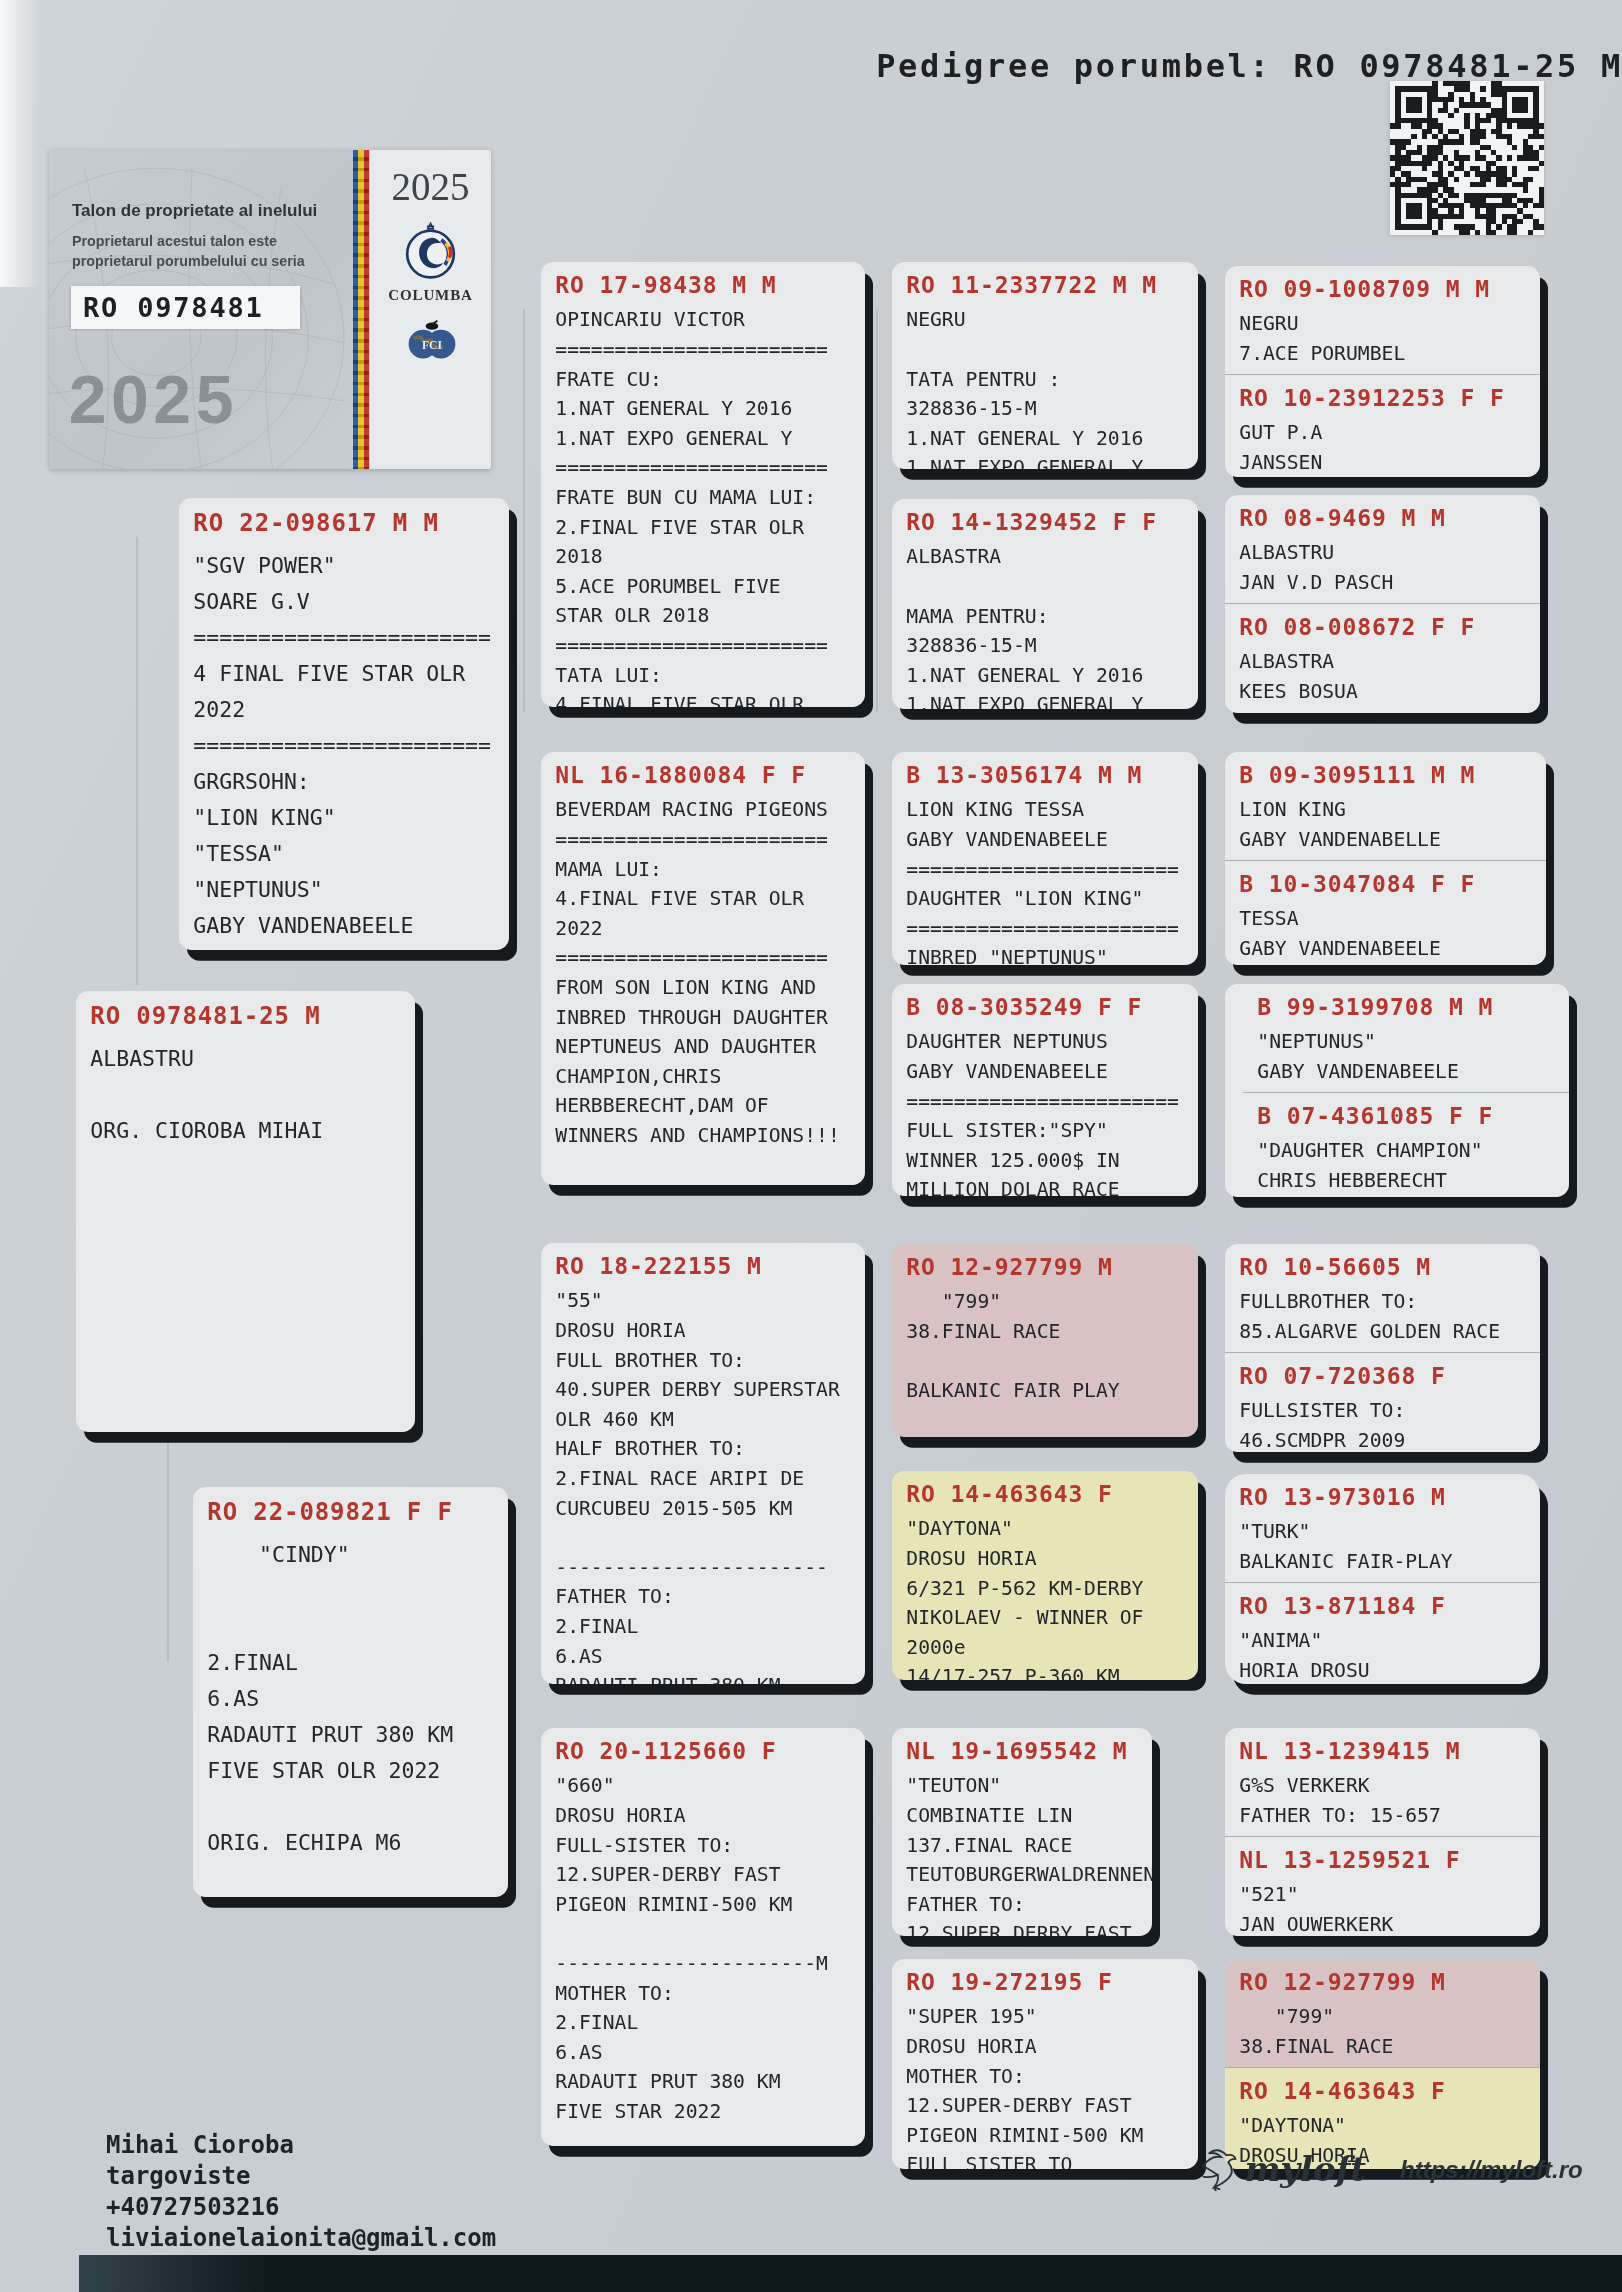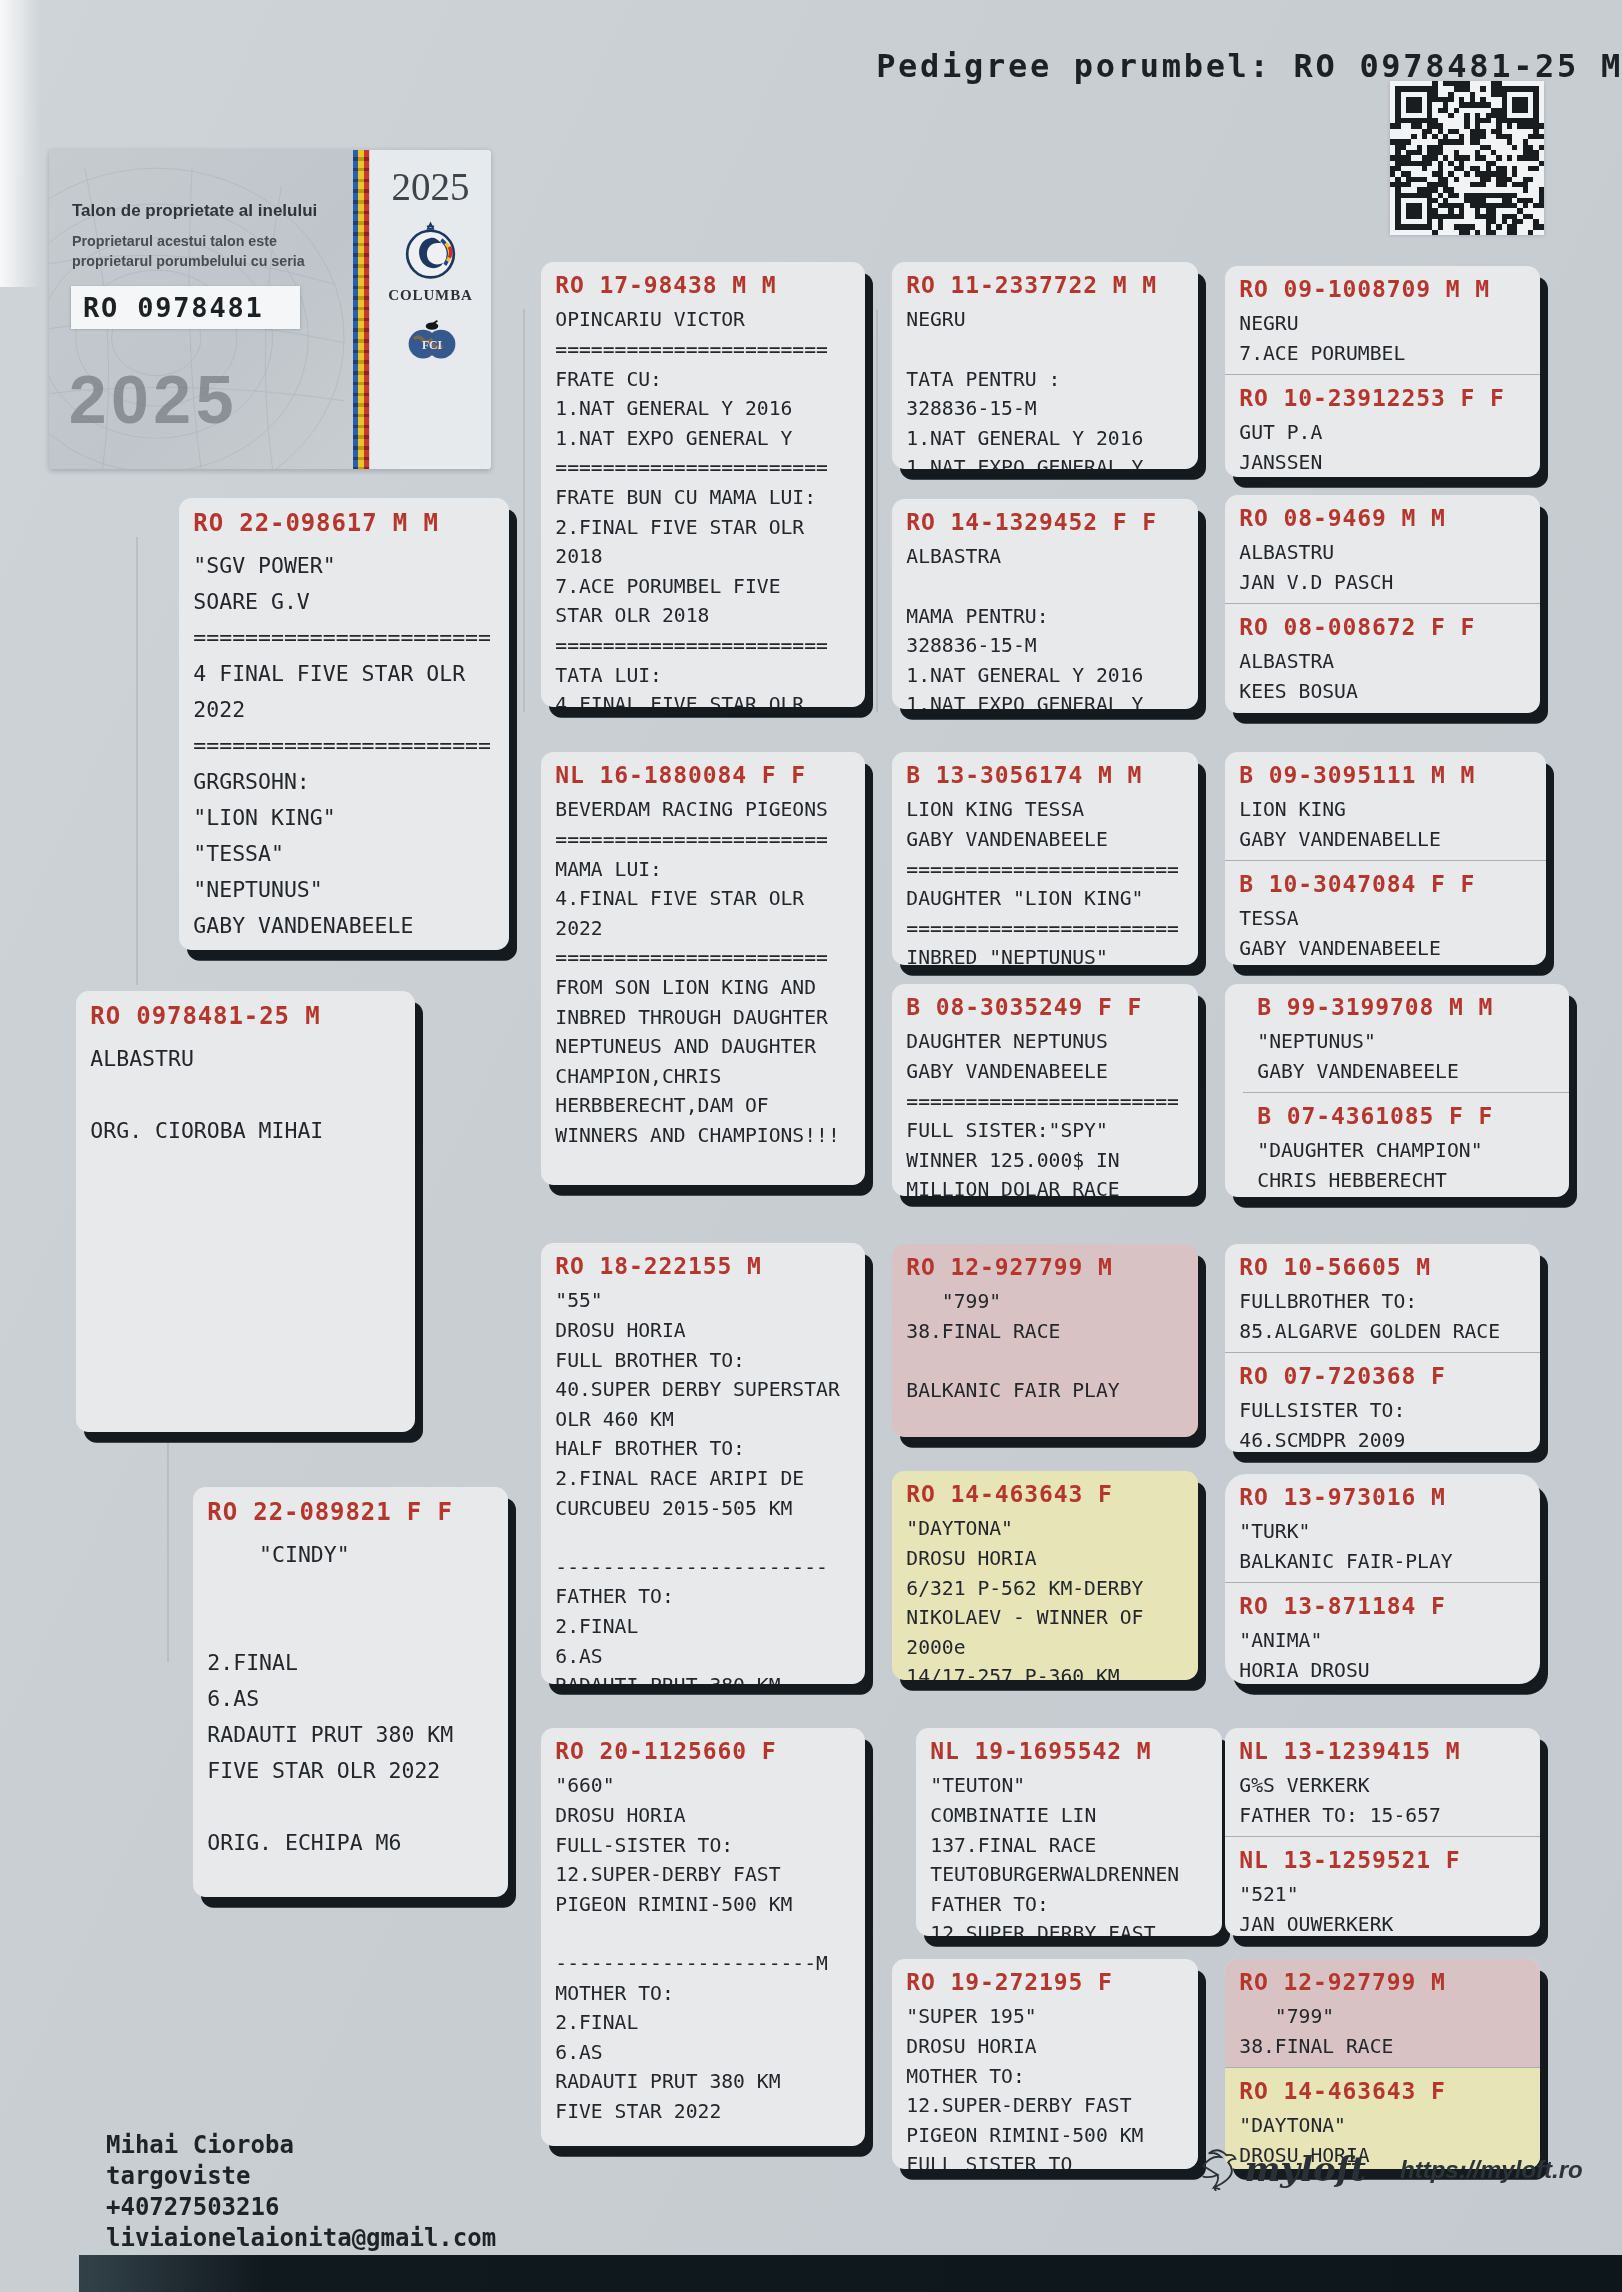"7.ACE PORUMBEL FIVE" div.ln { text: 7.ACE -> 5.ACE }
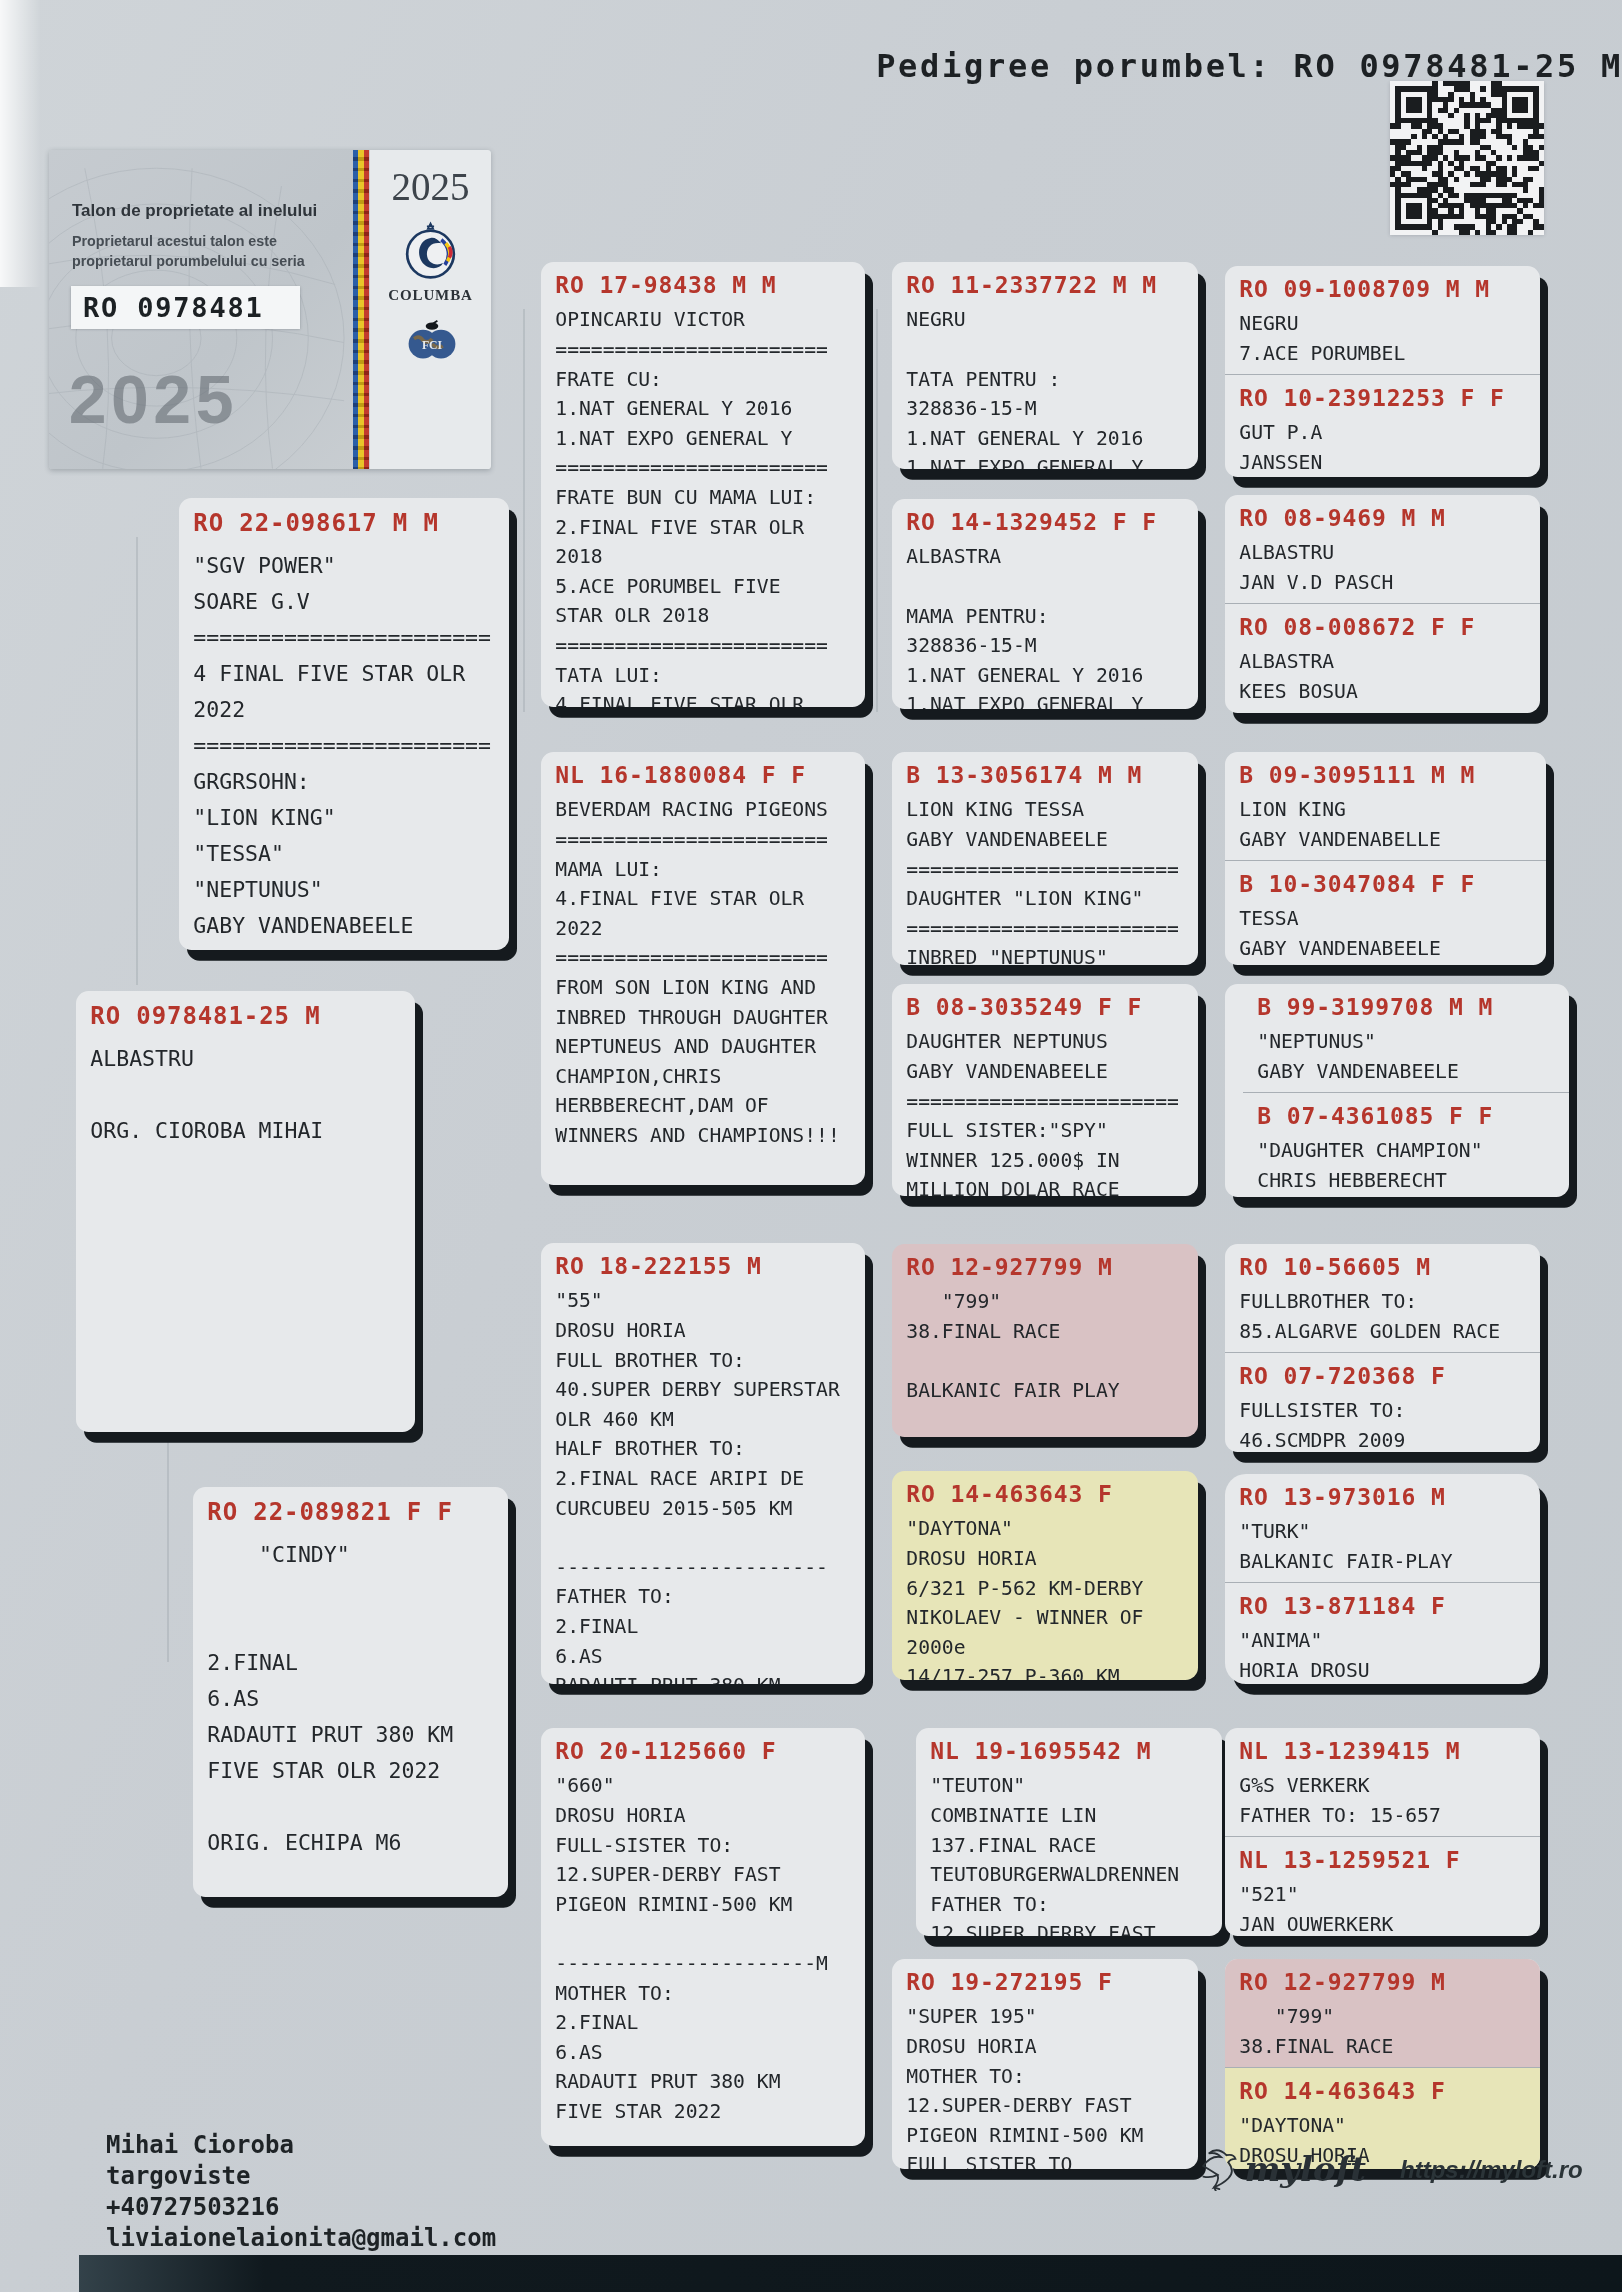"NL 19-1695542 M" div.card { margin-left: 24px -> none; width: 306px -> 260px }
